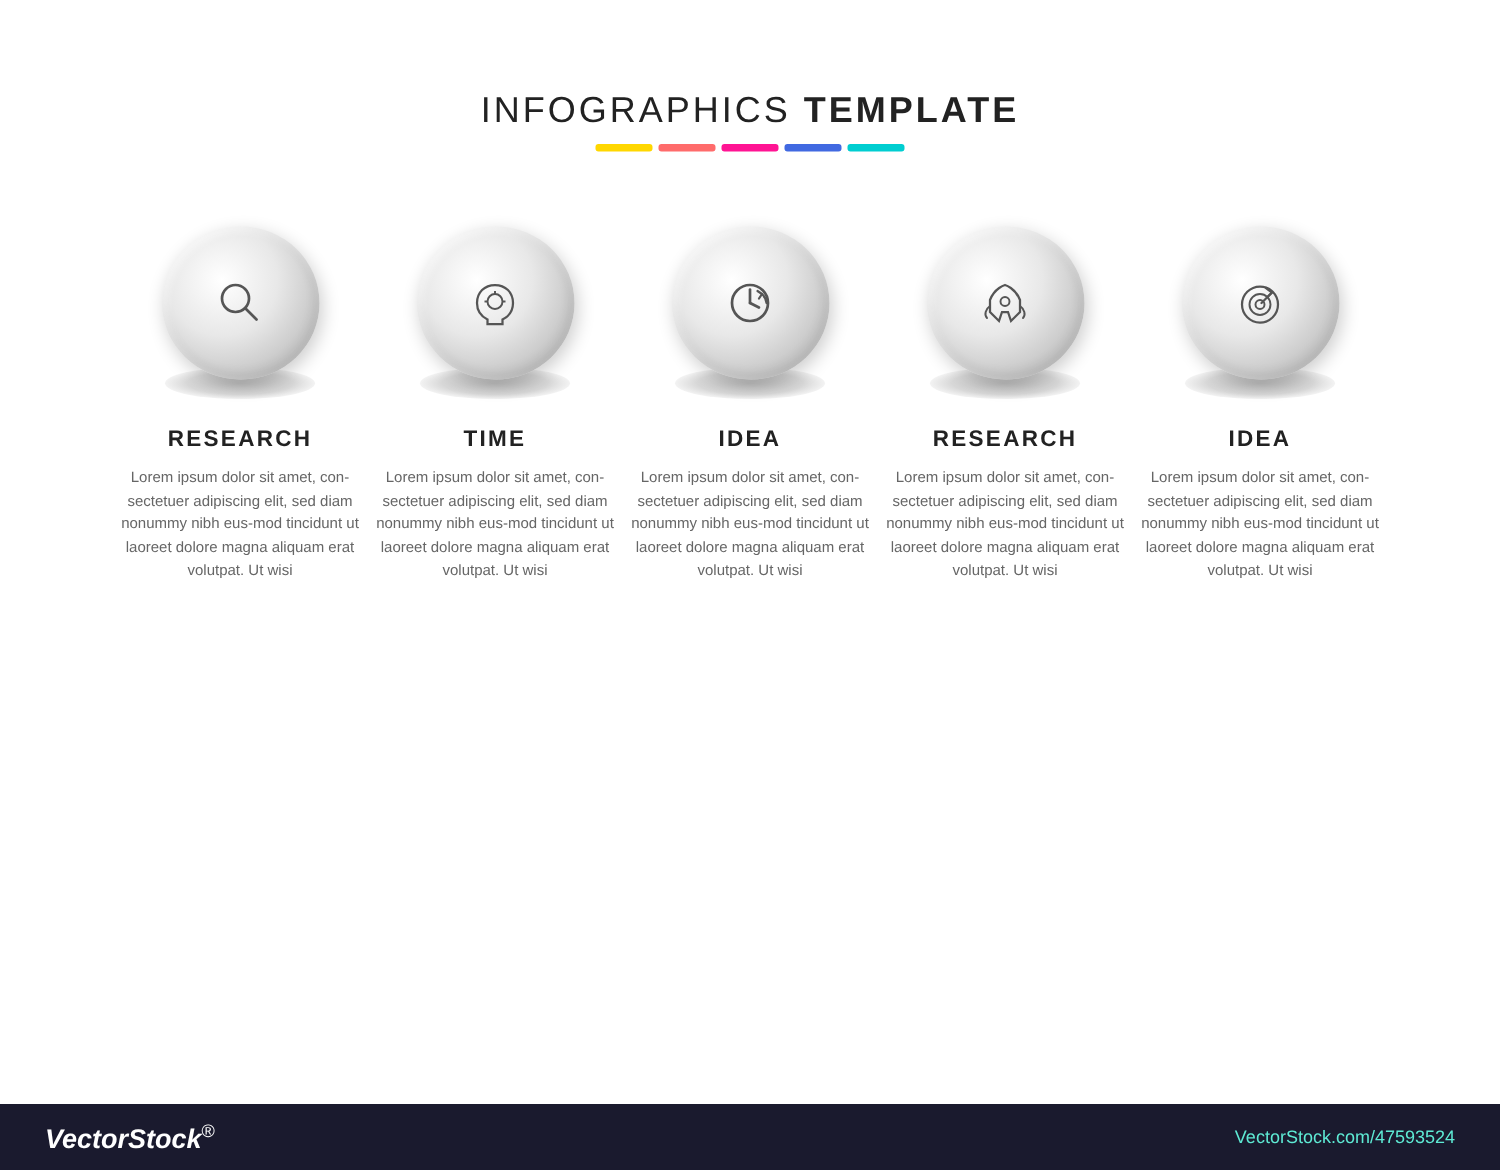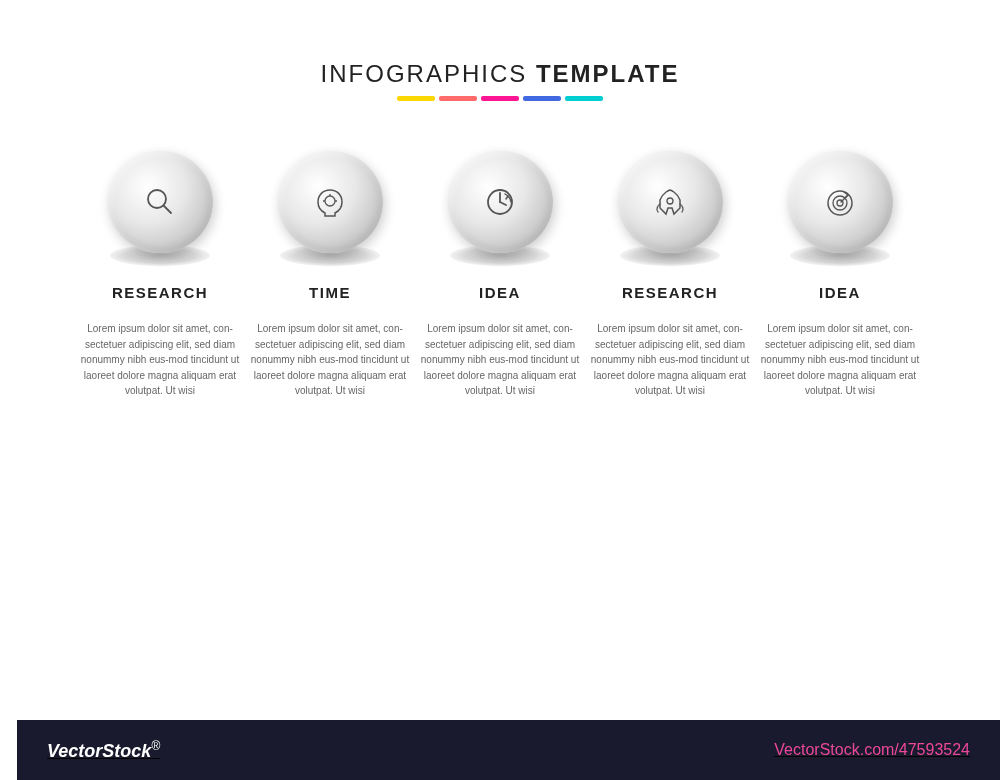"Lorem ipsum dolor sit amet," .item-text { margin-top: 20px -> 10px }
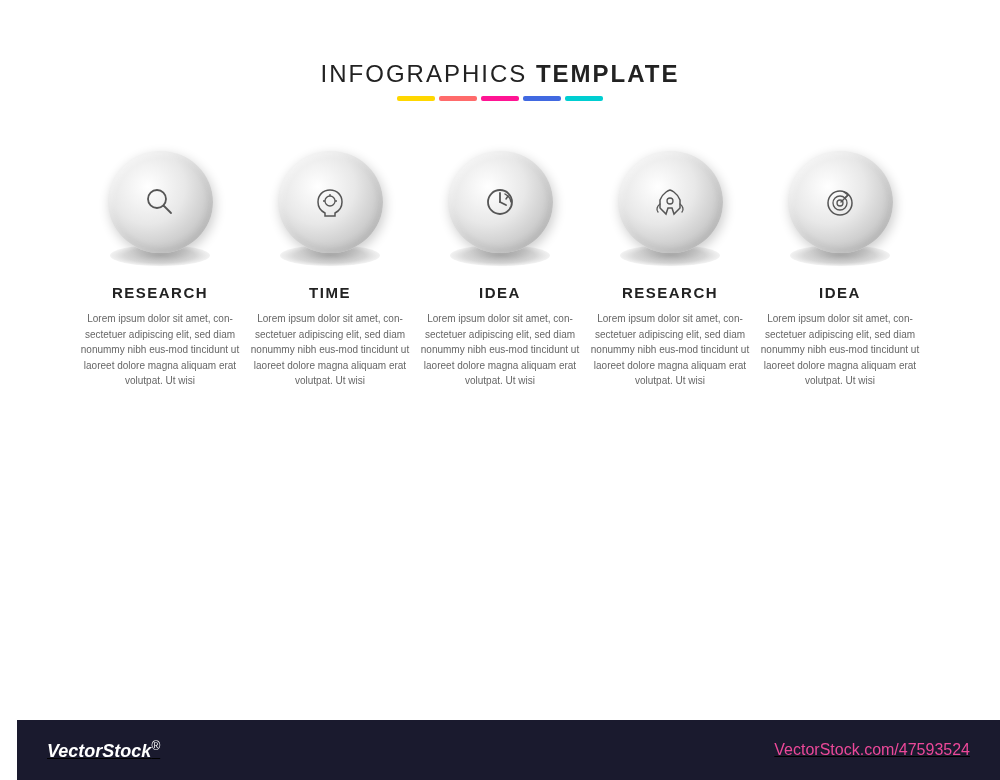"VectorStock®" .footer { height: 60px -> 44px; left: 17px -> 0; text-decoration: underline -> none }
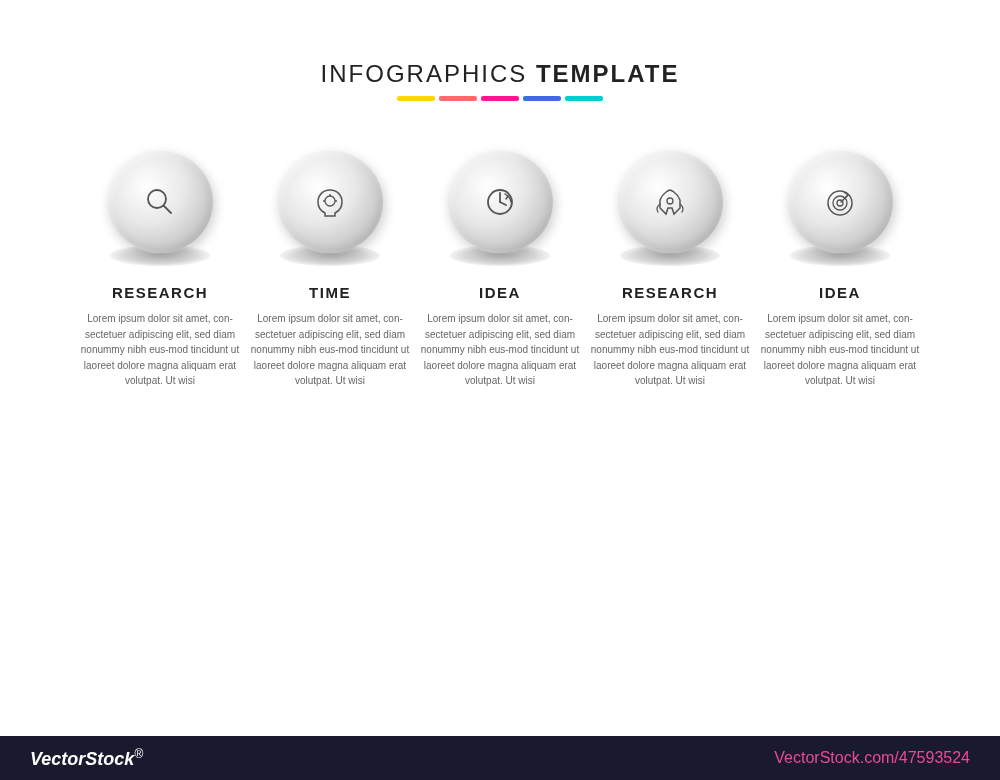"VectorStock.com/47593524" .footer-right { color: #ec4899 -> #5eead4; font-size: 16px -> 12px }
